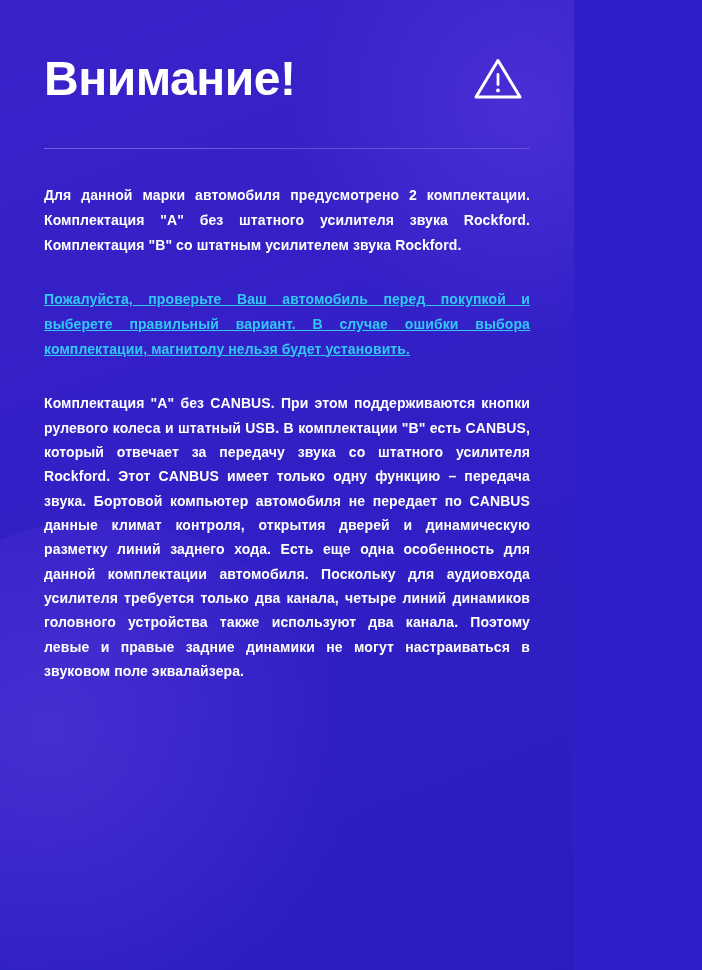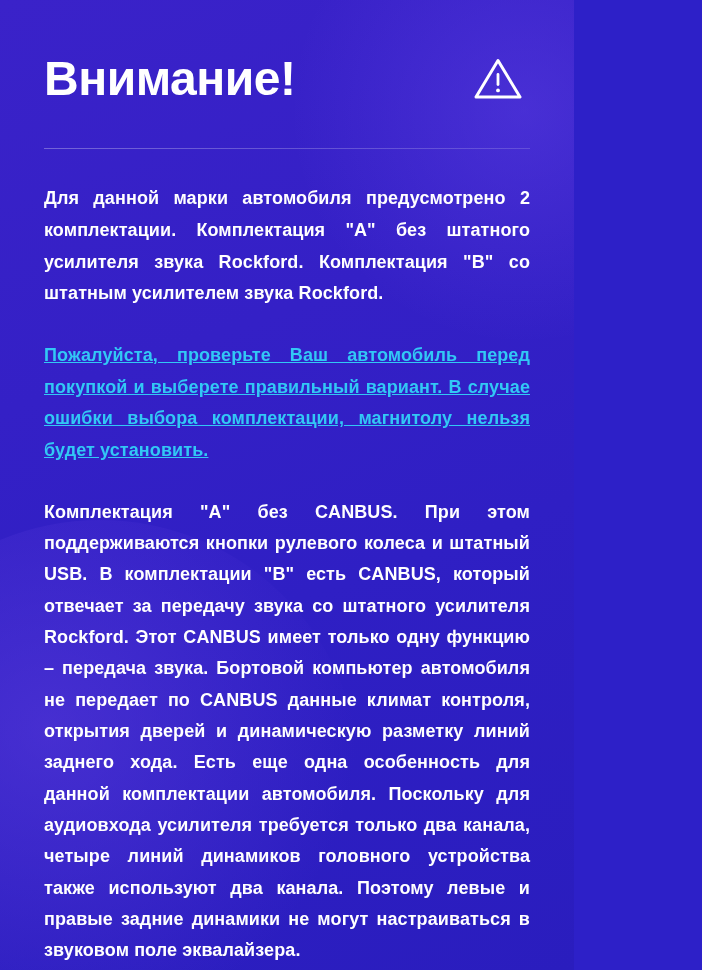"Для данной марки автомобиля" p.para { font-size: 18px -> 14px }
